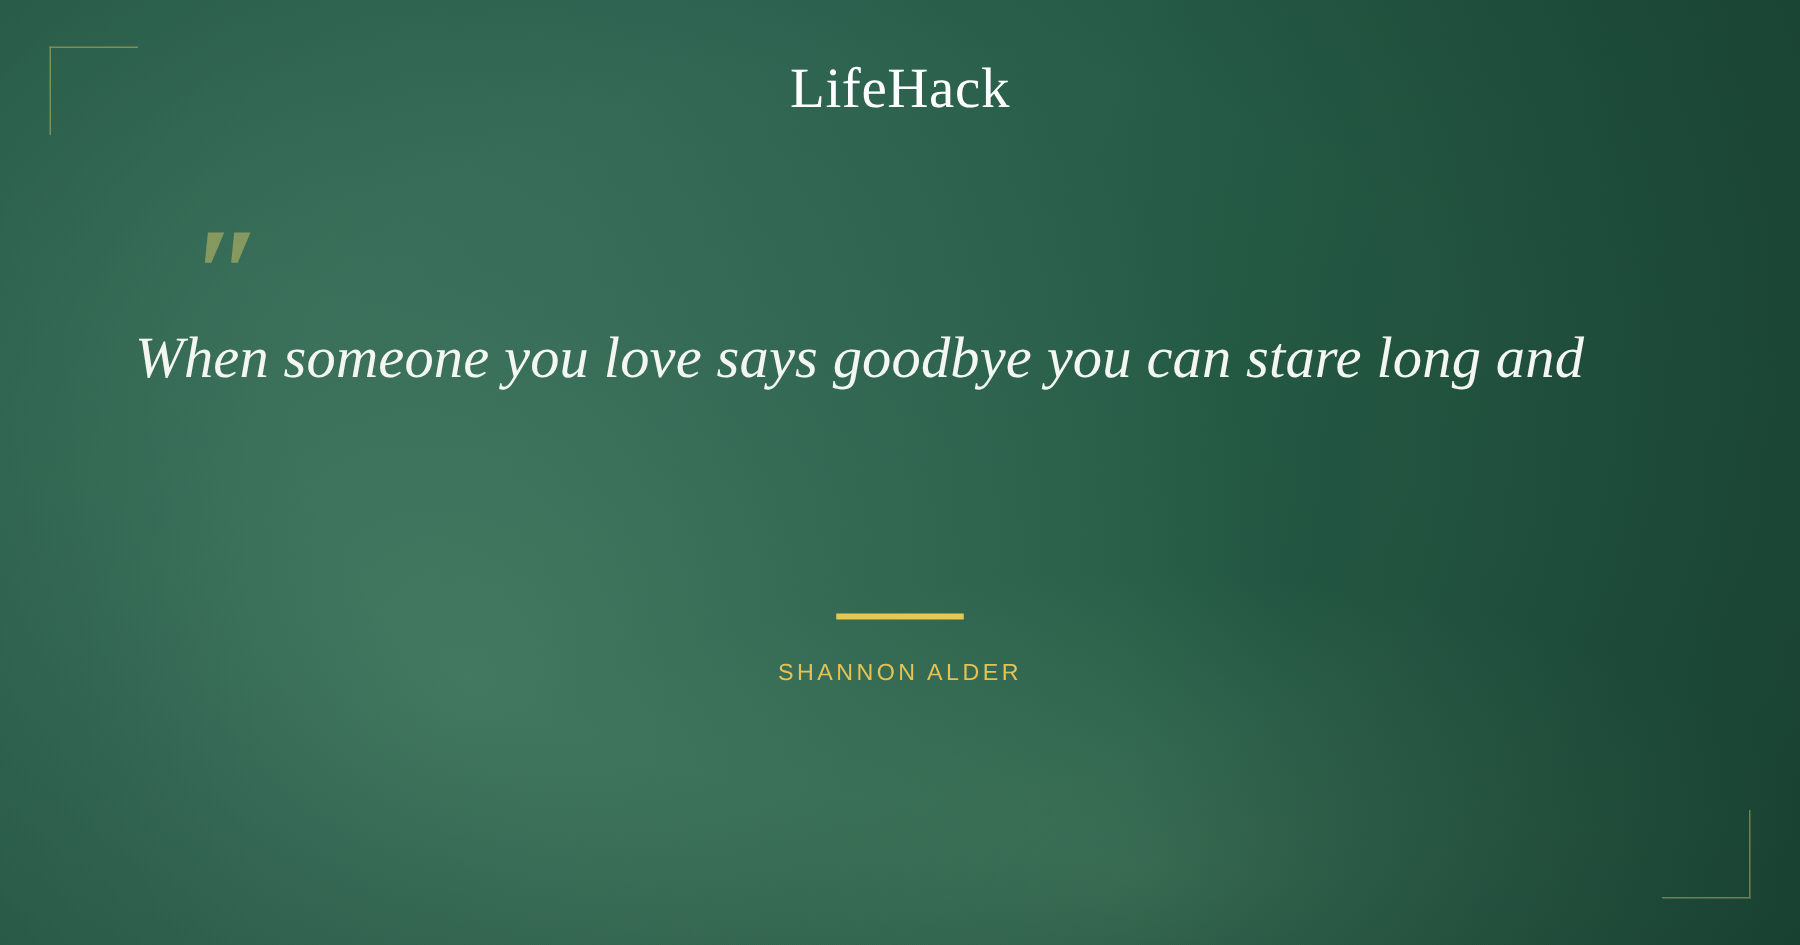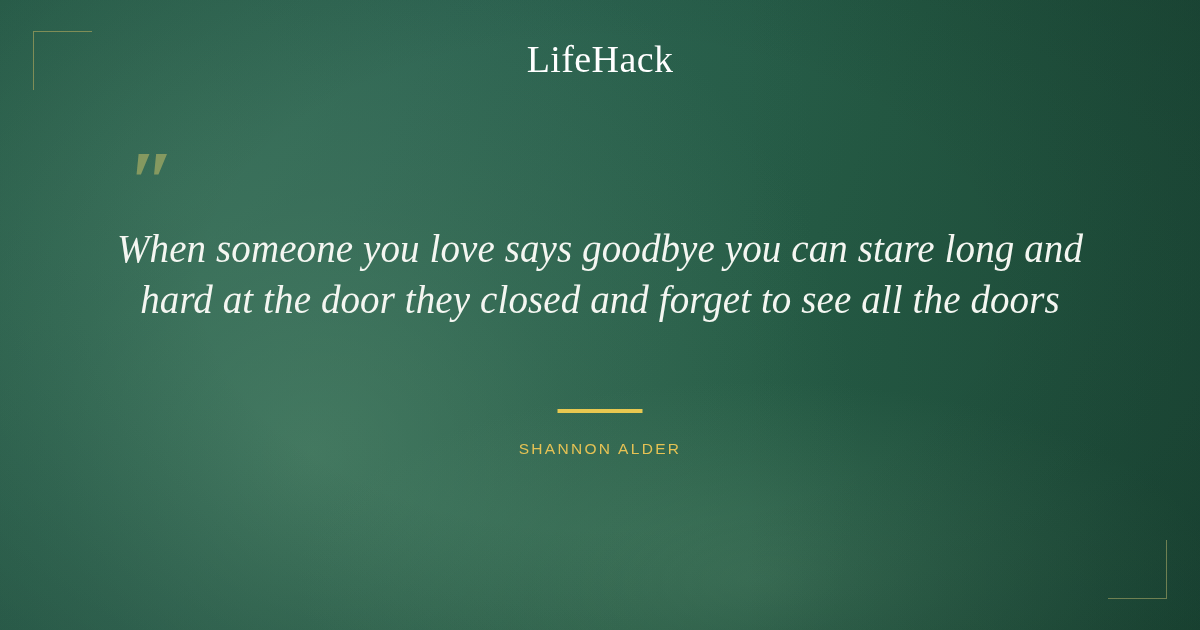"When someone you love says" .quote-wrap { text-align: center -> none; top: 223px -> 213px }
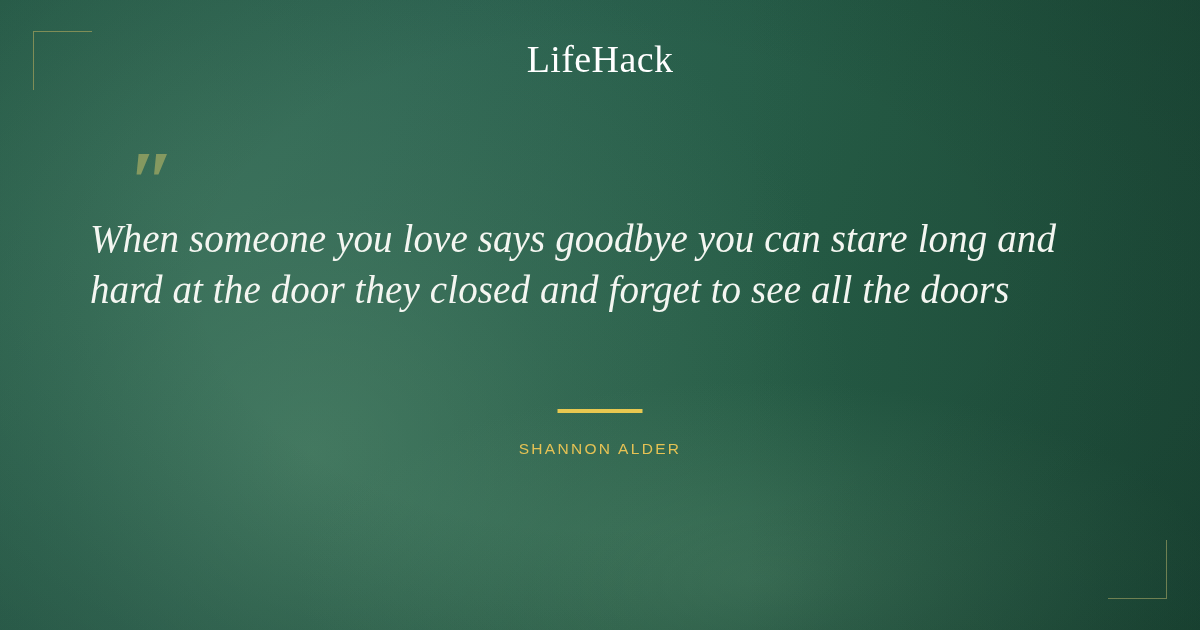"hard at the door they" p.quote-text { html: <p>hard at the door they closed and forget to see all the doors</p> -> none }
